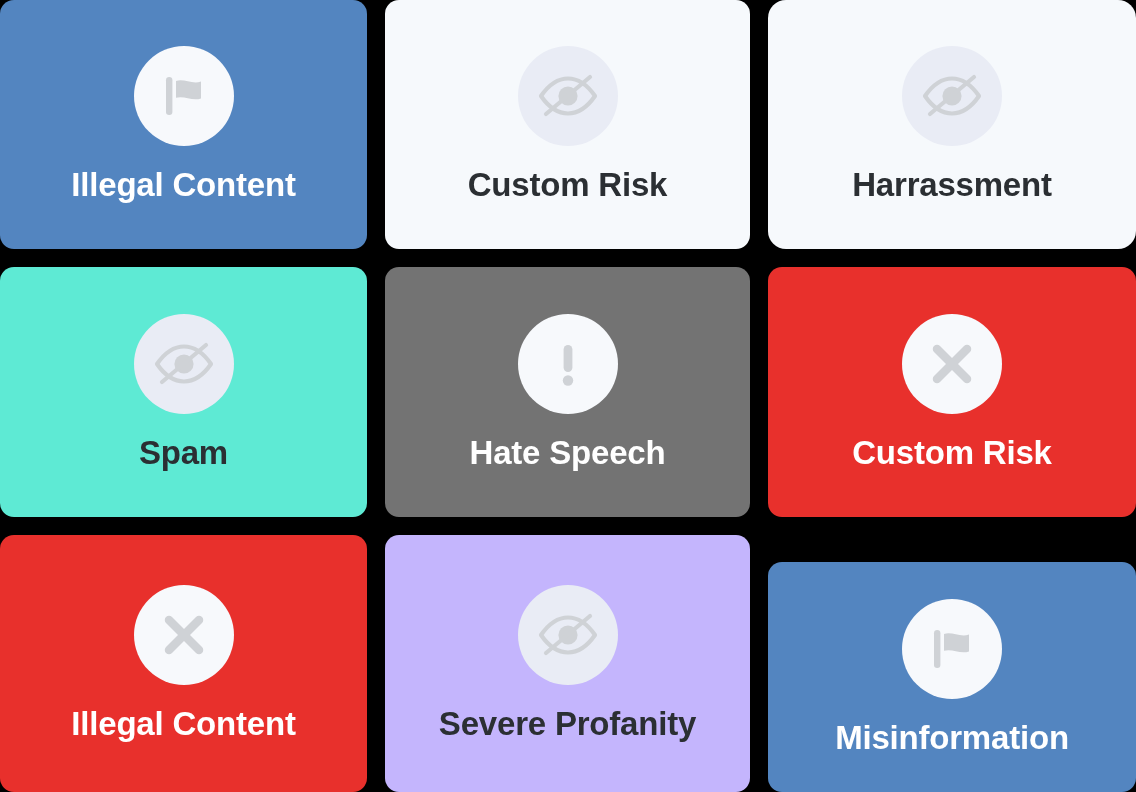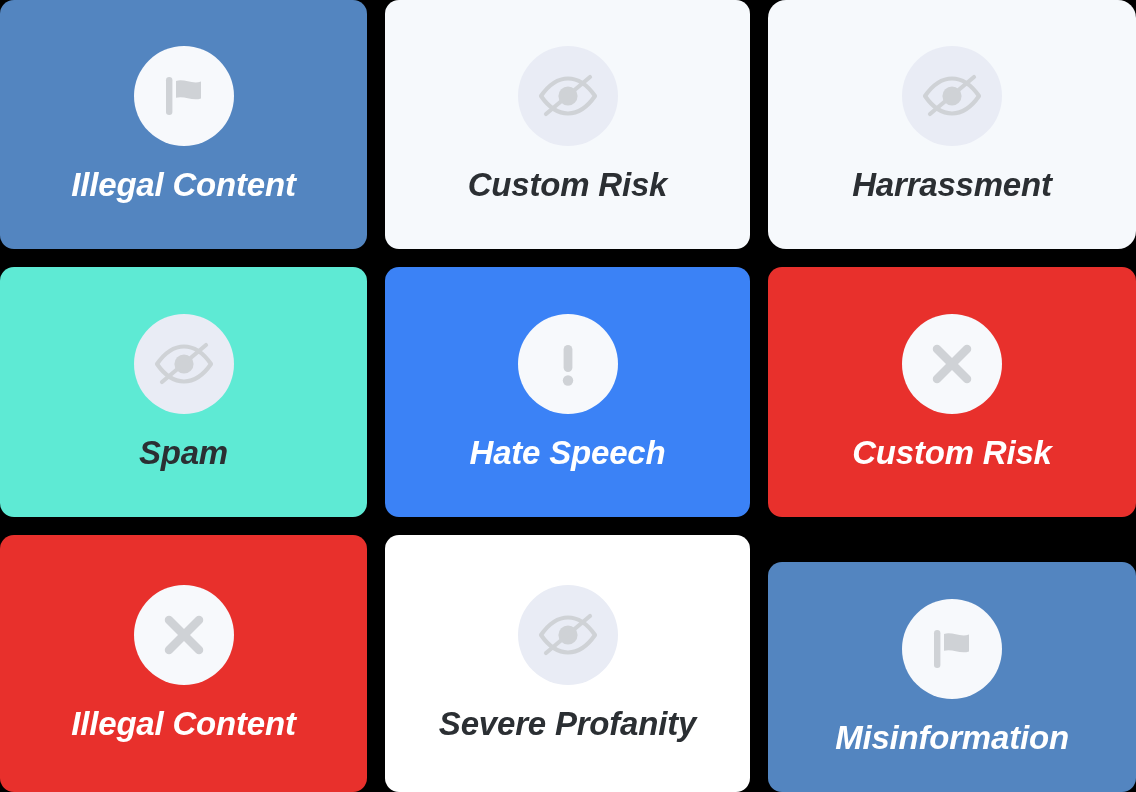"Illegal Content" .label { font-style: italic -> none }
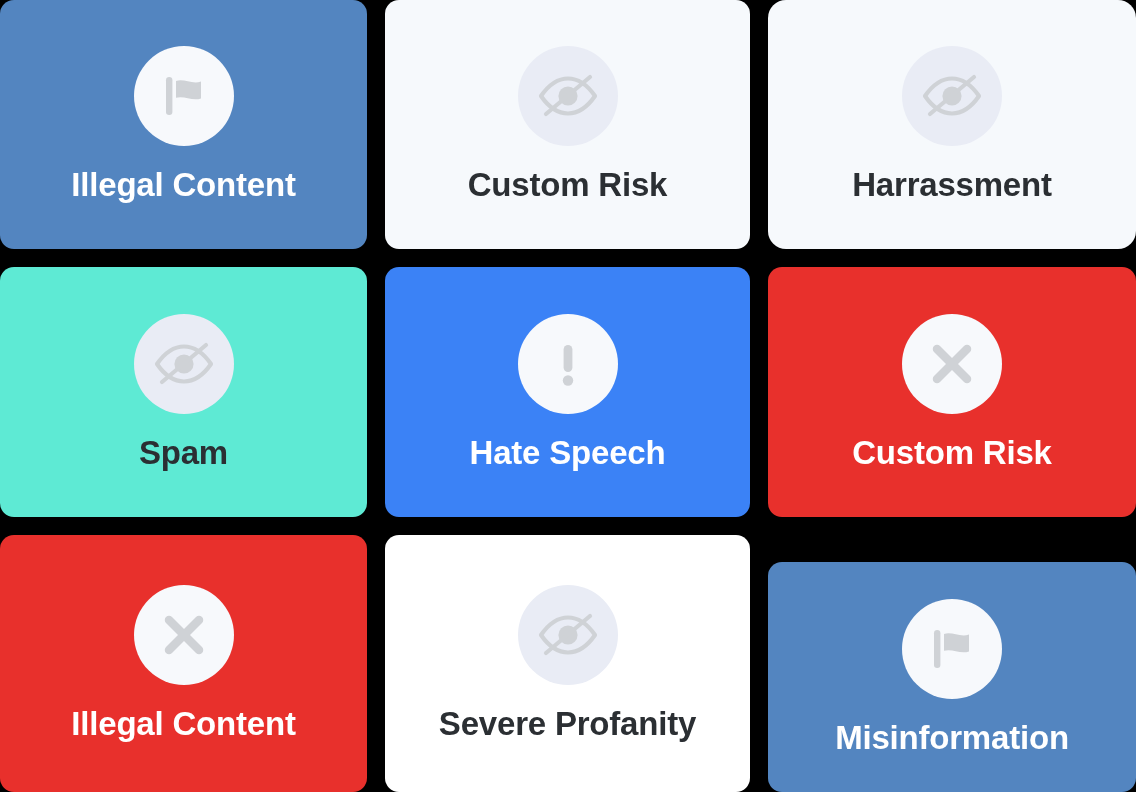"Hate Speech" div.card { background: #3b82f6 -> #737373 }
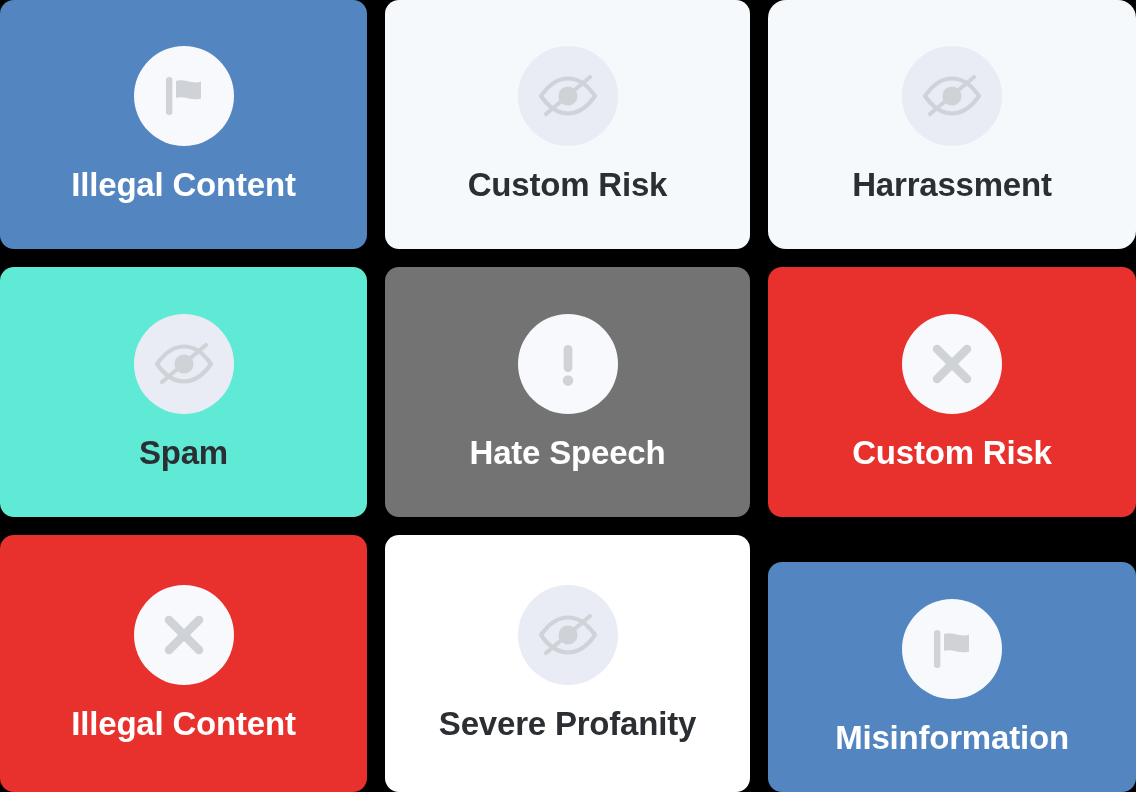"Severe Profanity" div.card { background: #ffffff -> #c4b5fd }
